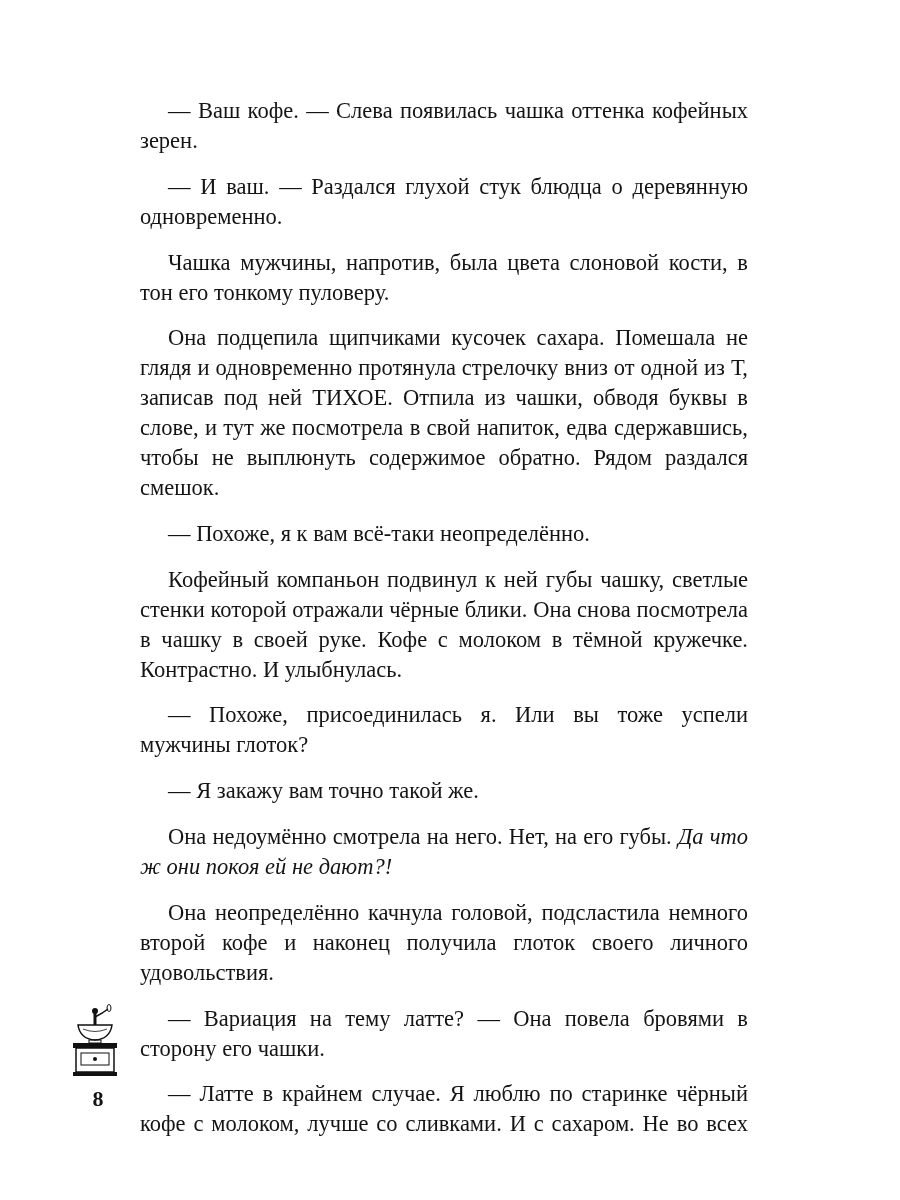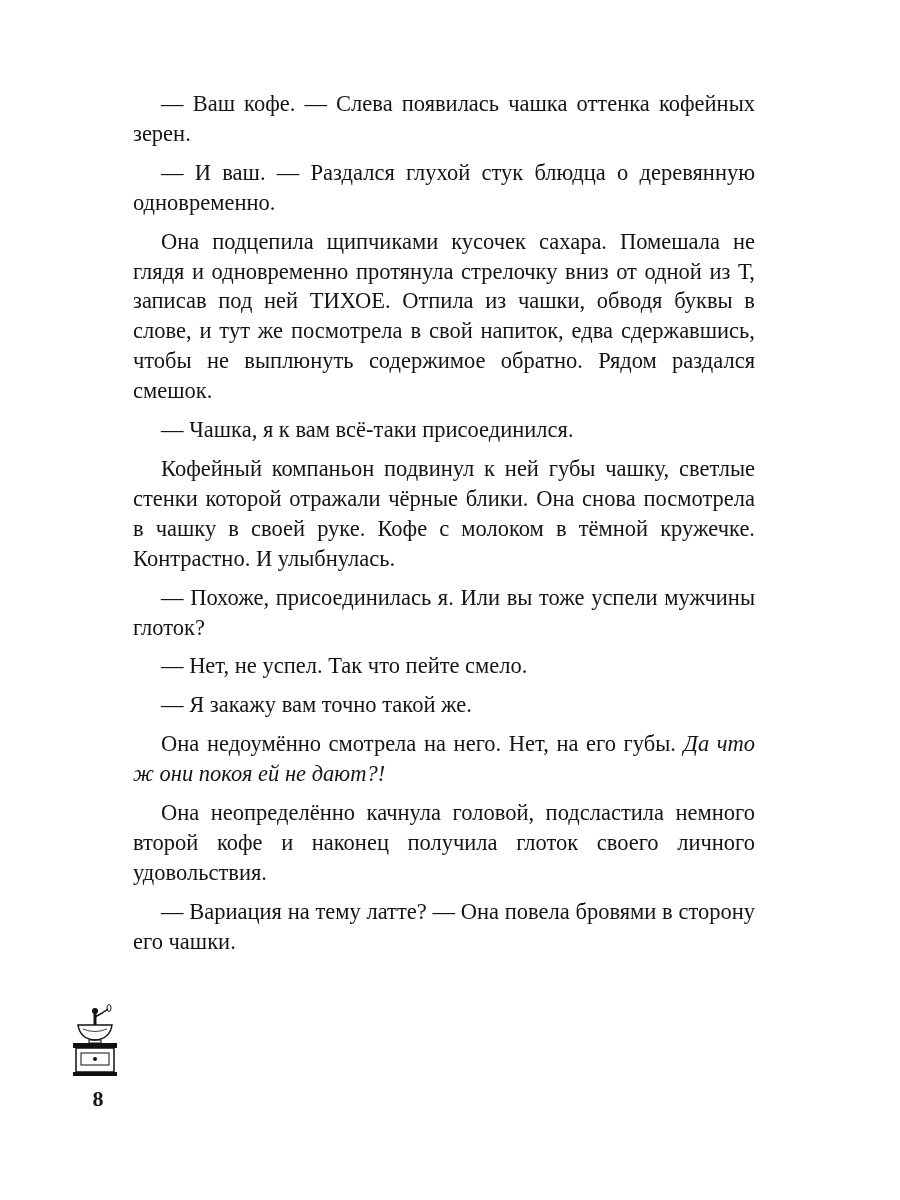"— Ваш кофе. — Слева" .para { margin: 9px -> 16px }
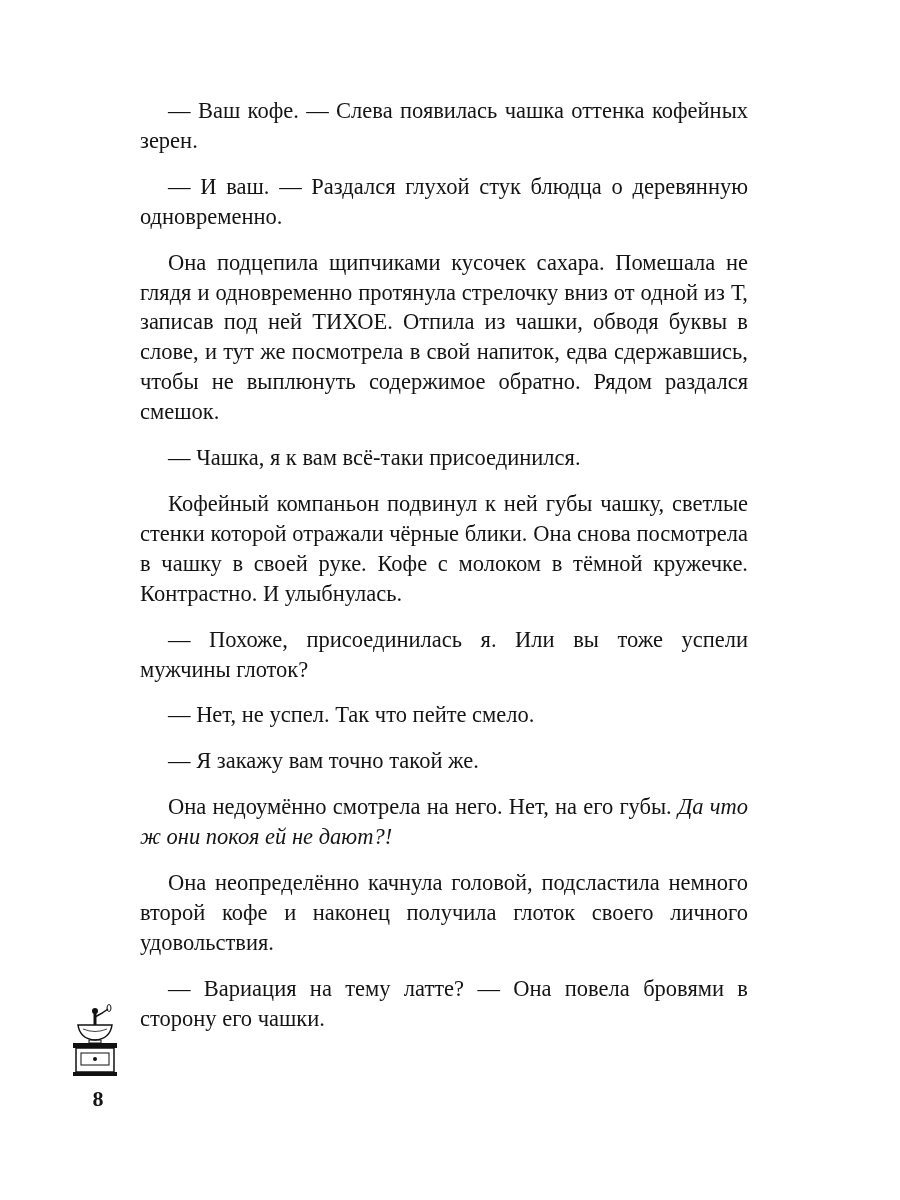"Чашка мужчины, напротив, была цвета" p.para { html: none -> <p>Чашка мужчины, напротив, была цвета слоновой кости, в тон его тонкому пуловеру.</p> }
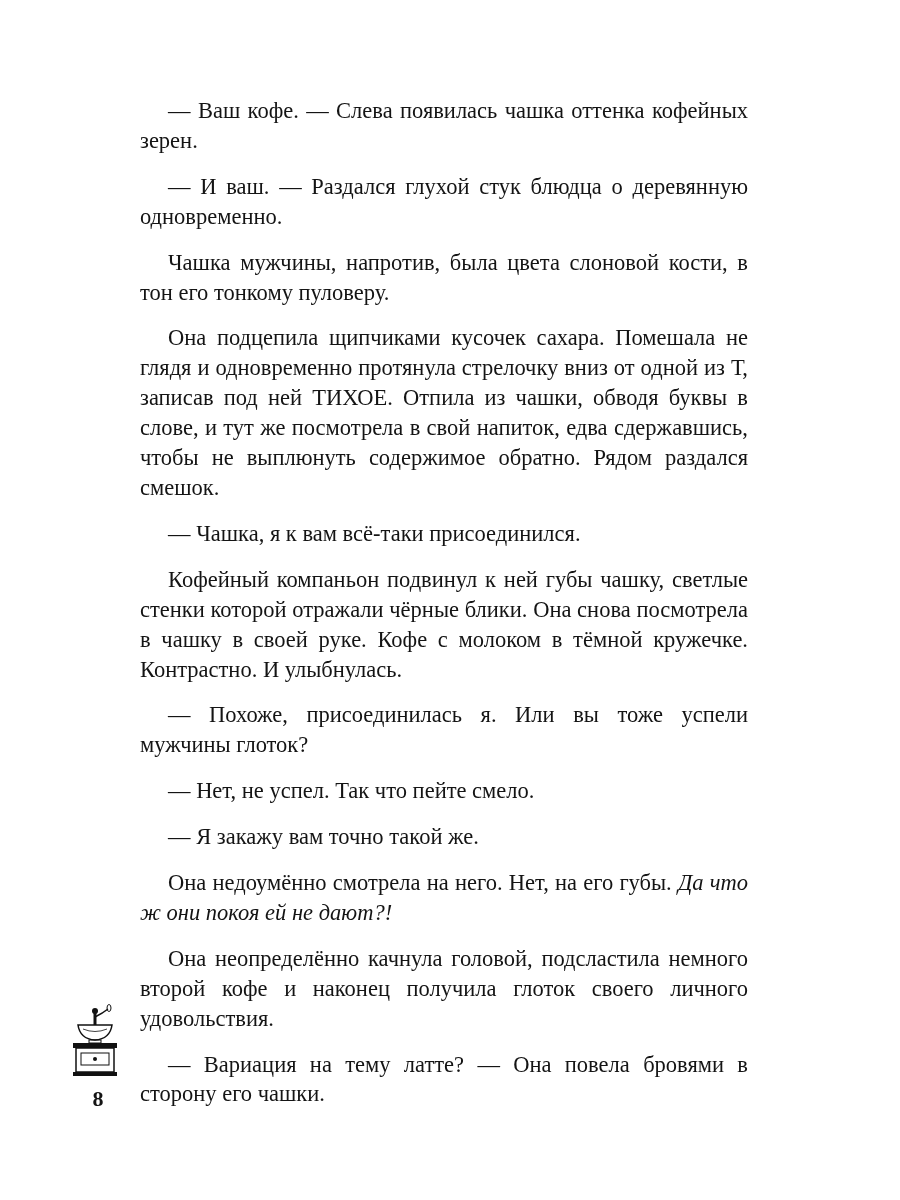"— Чашка, я к вам" p.para { text: Чашка, я к вам всё-таки присоединился -> Похоже, я к вам всё-таки неопределённо }
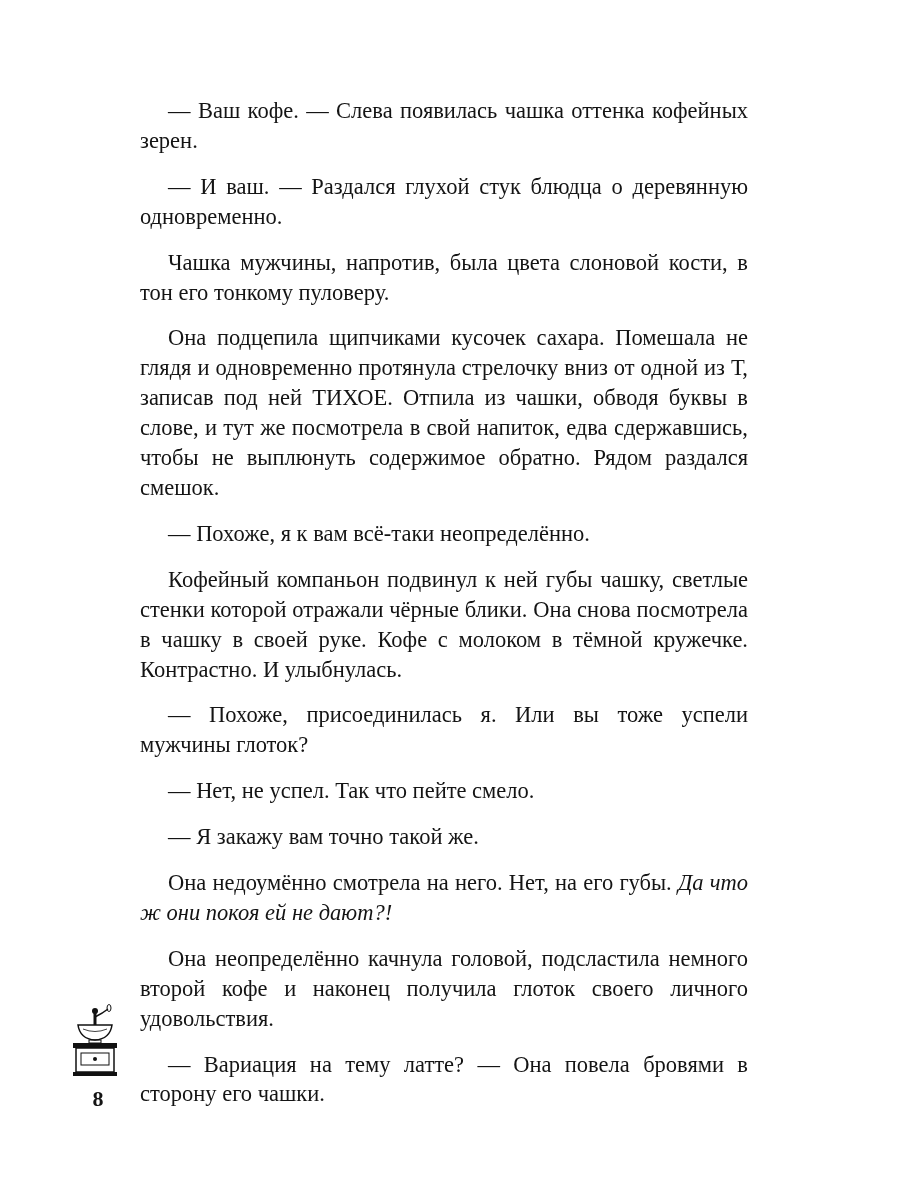"— Нет, не успел. Так" p.para { html: <p>— Нет, не успел. Так что пейте смело.</p> -> none }
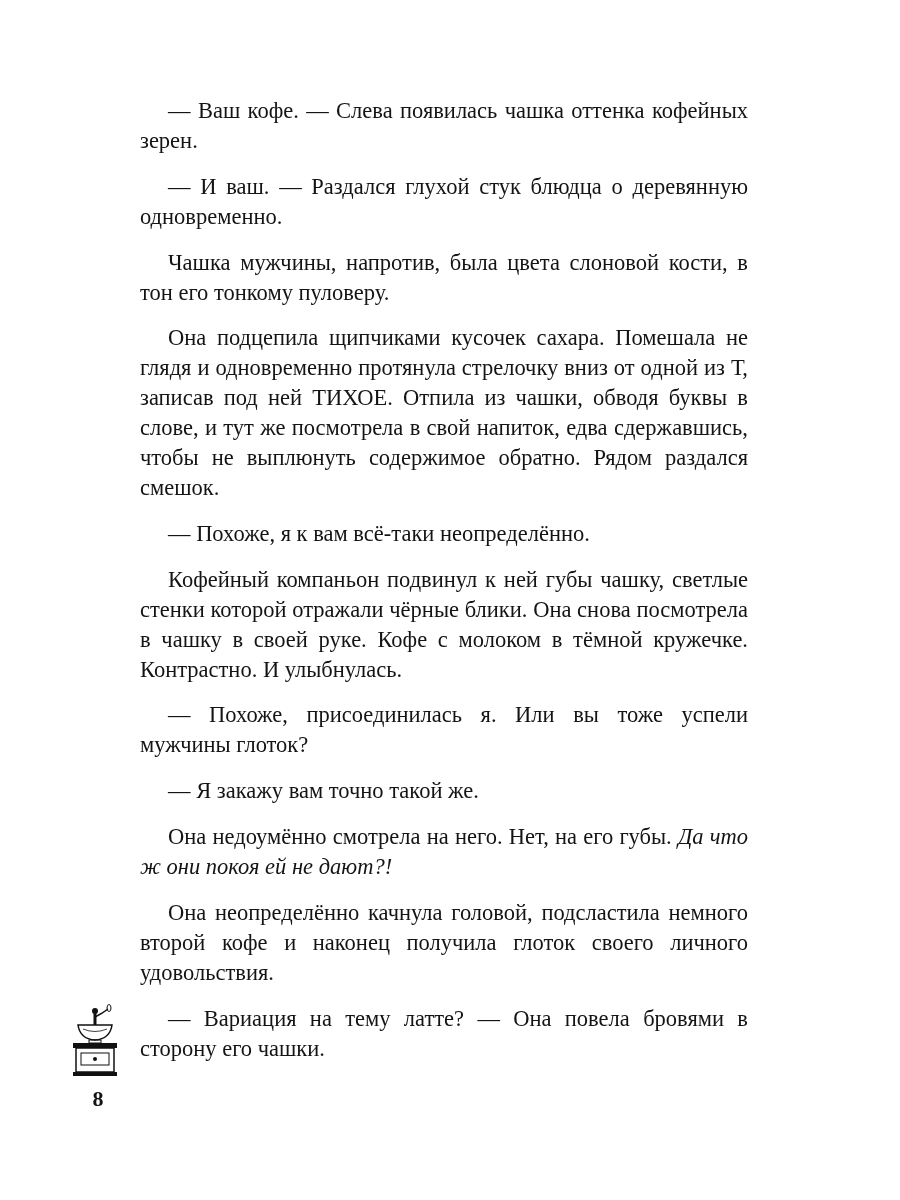"— Латте в крайнем случае." p.para { html: none -> <p>— Латте в крайнем случае. Я люблю по старинке чёрный кофе с молоком, лучше со сливками. И с сахаром. Не во всех</p> }
